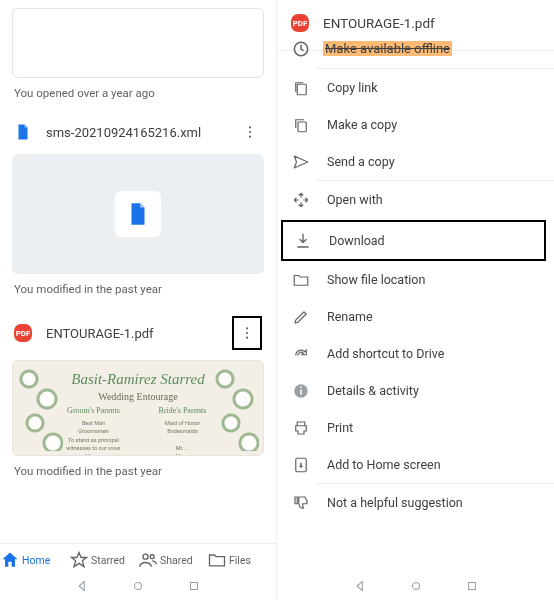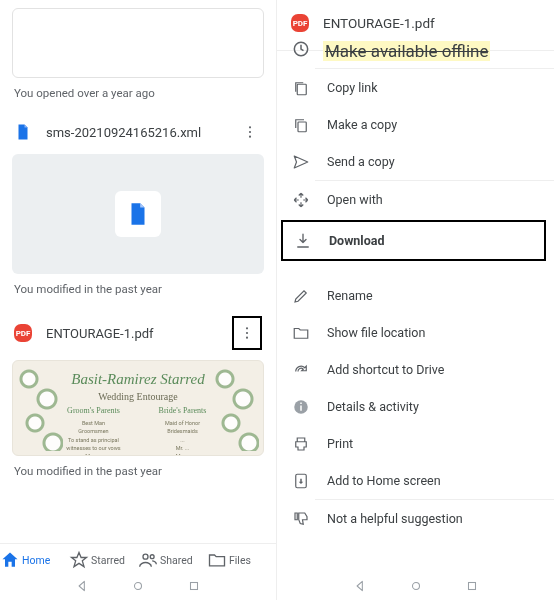"Make available offline" .strike-text { background: #fef9c3 -> #fdba74; font-size: 17px -> 13px }
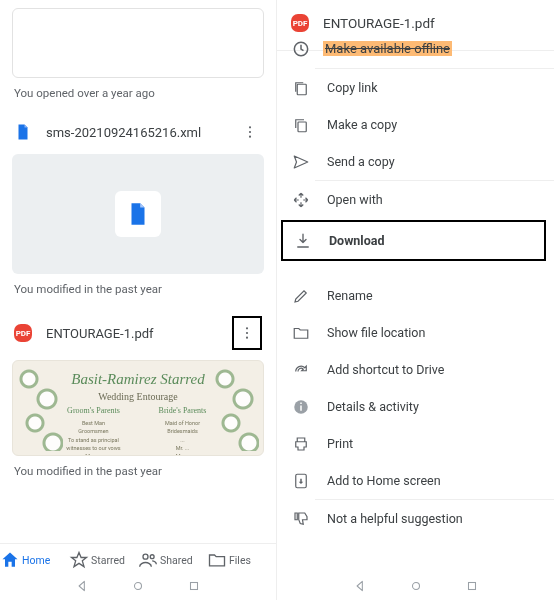"Download" .highlight-box { font-weight: bold -> none; margin: 2px 8px 16px 4px -> 2px 8px 0 4px }
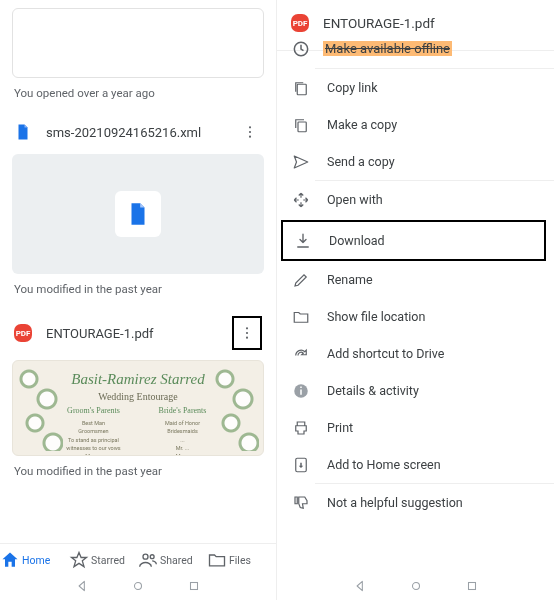"Rename" div.menu-item { order: before "Show file location" -> after "Show file location" }
